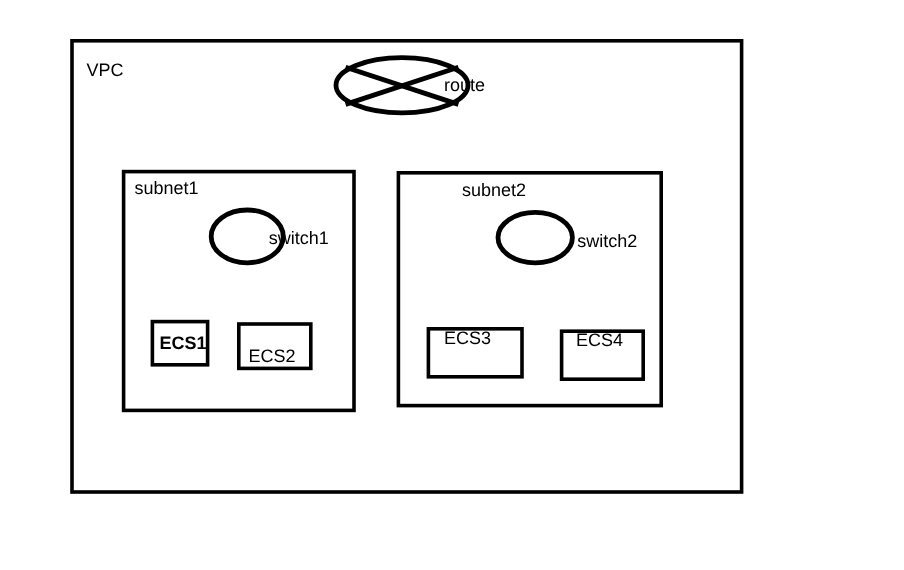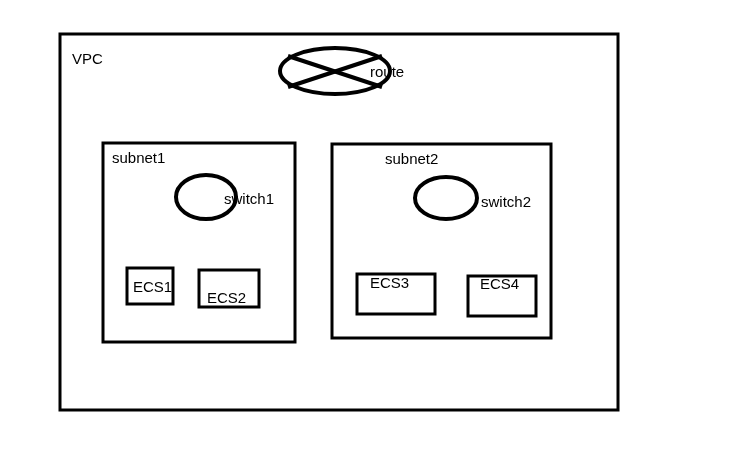"ECS1" .lbl-ecs1 { font-weight: none -> bold }
